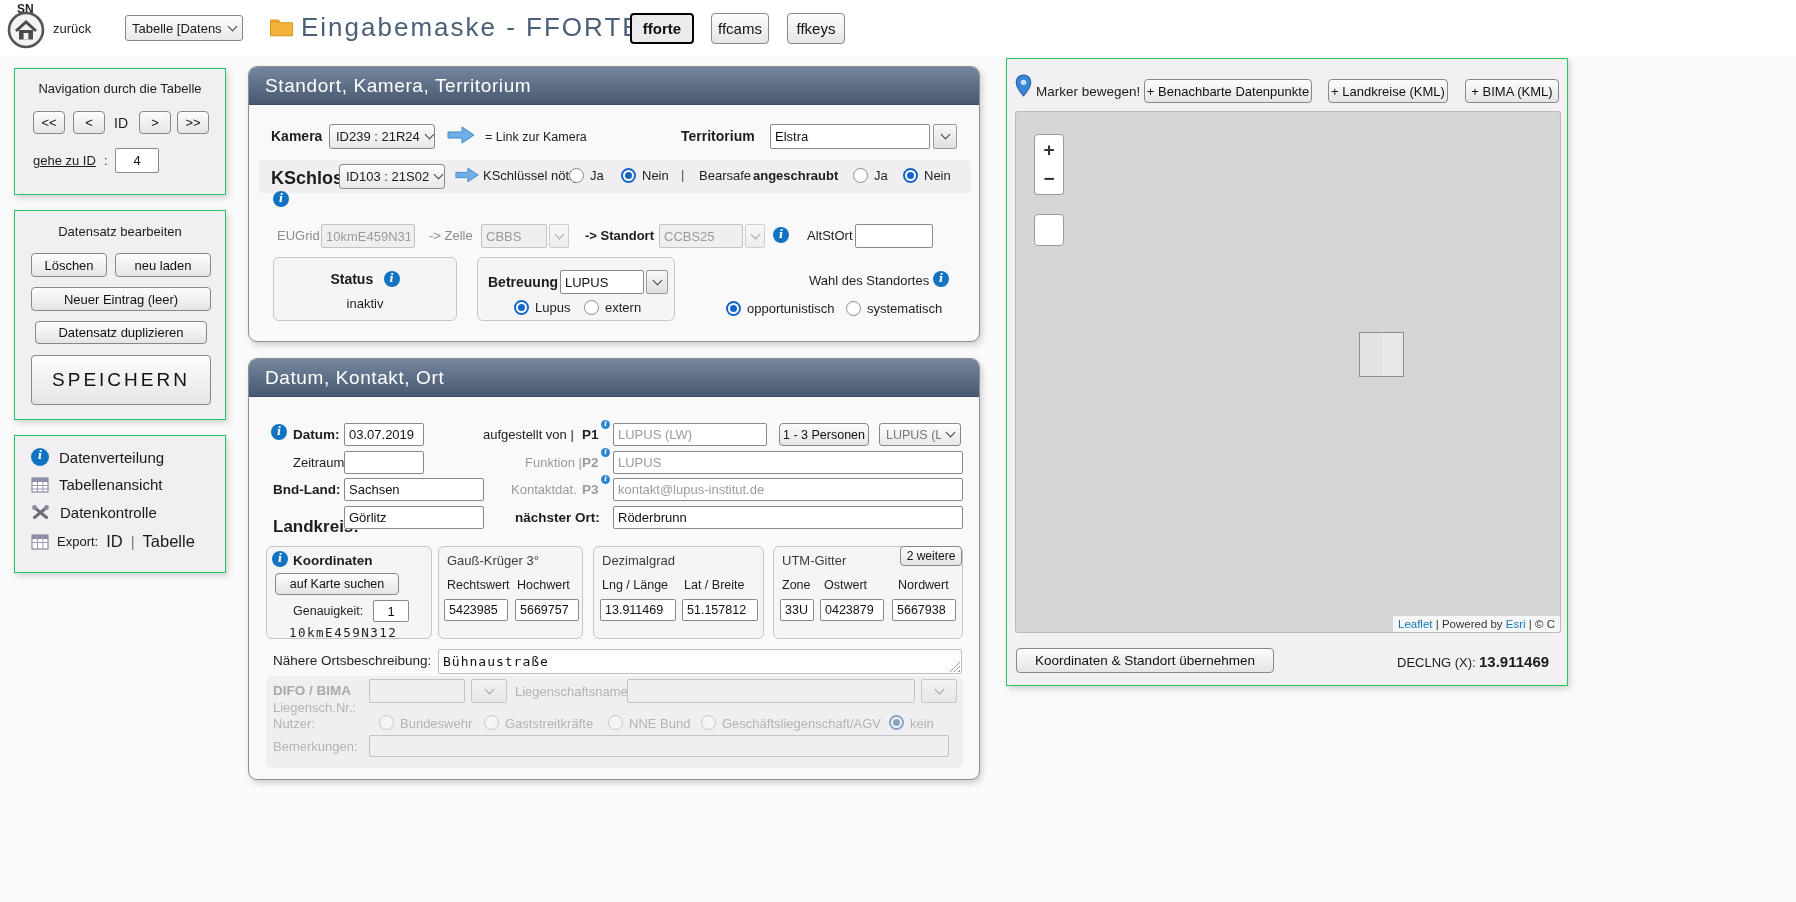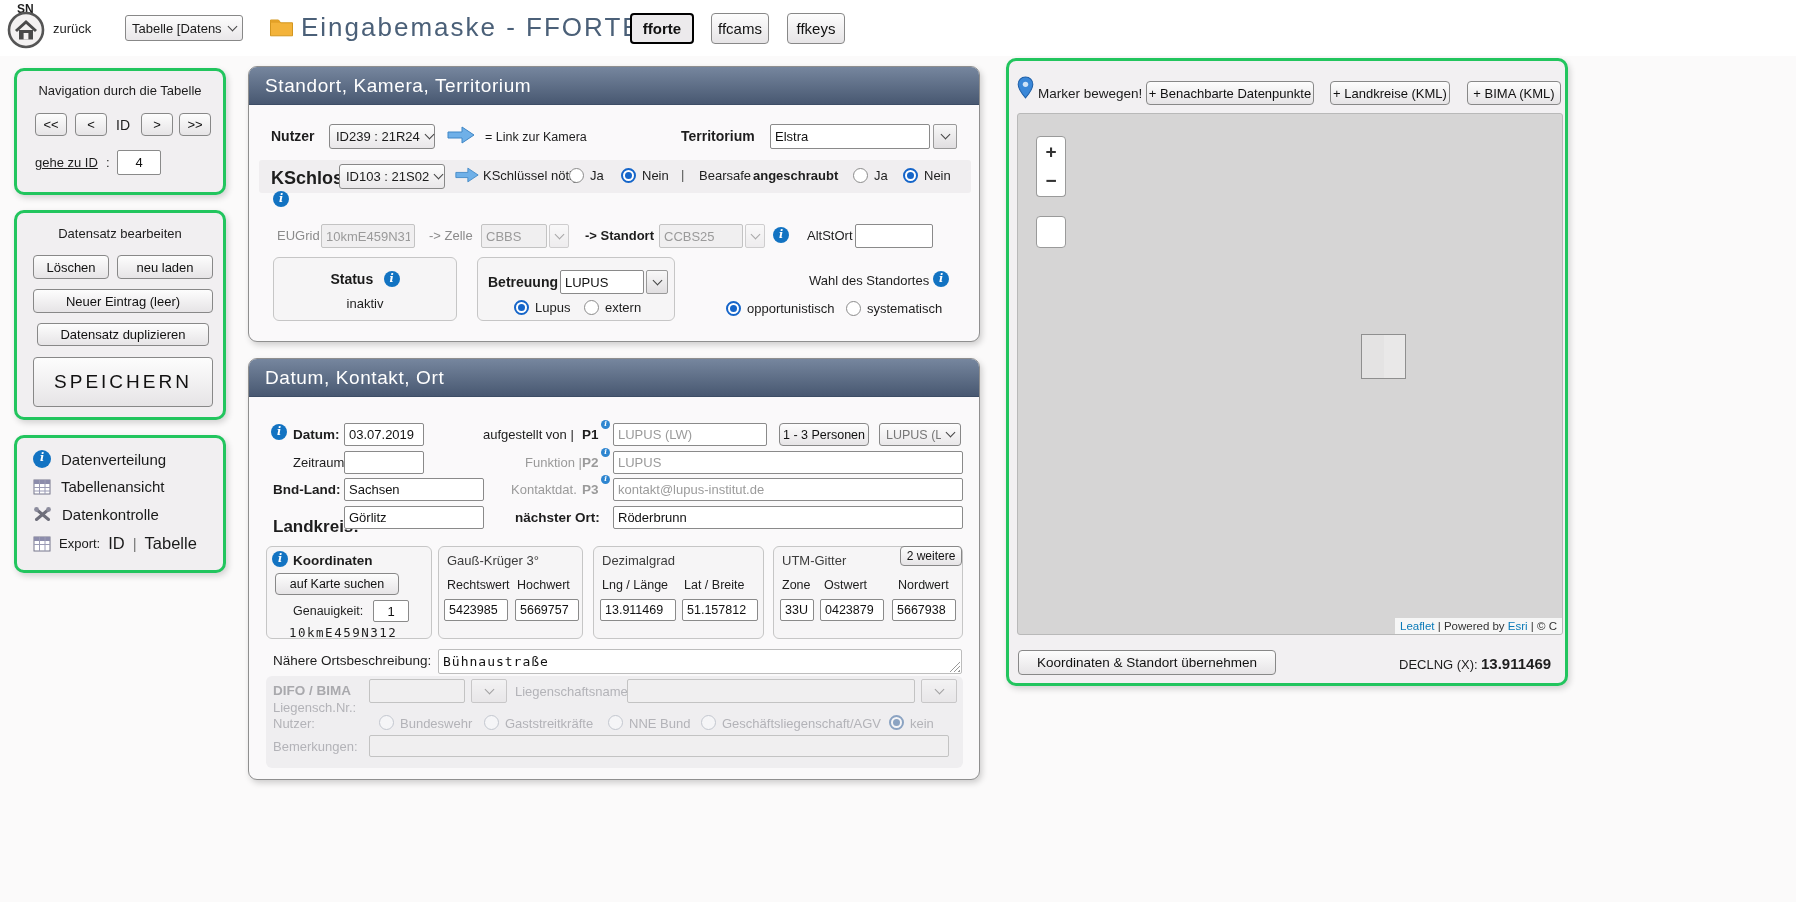"Navigation durch die Tabelle" .card { border: 3px solid #22c55e -> 1px solid #22c55e; border-radius: 10px -> 0 }
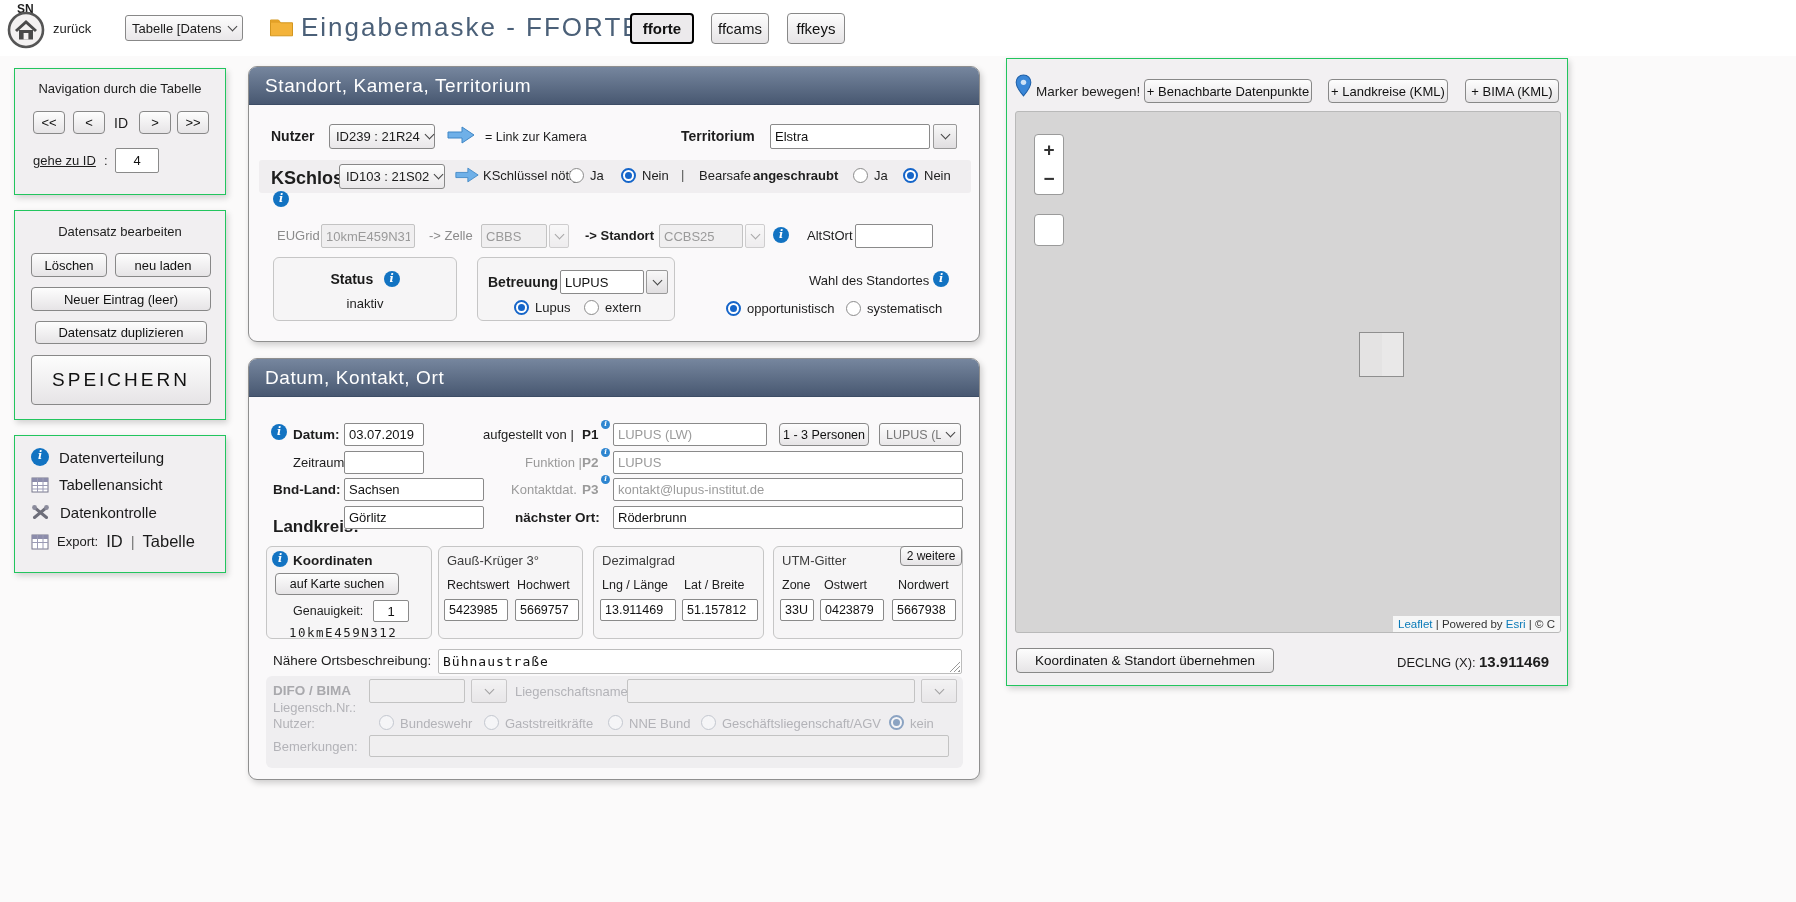"Nutzer" span.lbl { text: Nutzer -> Kamera }
